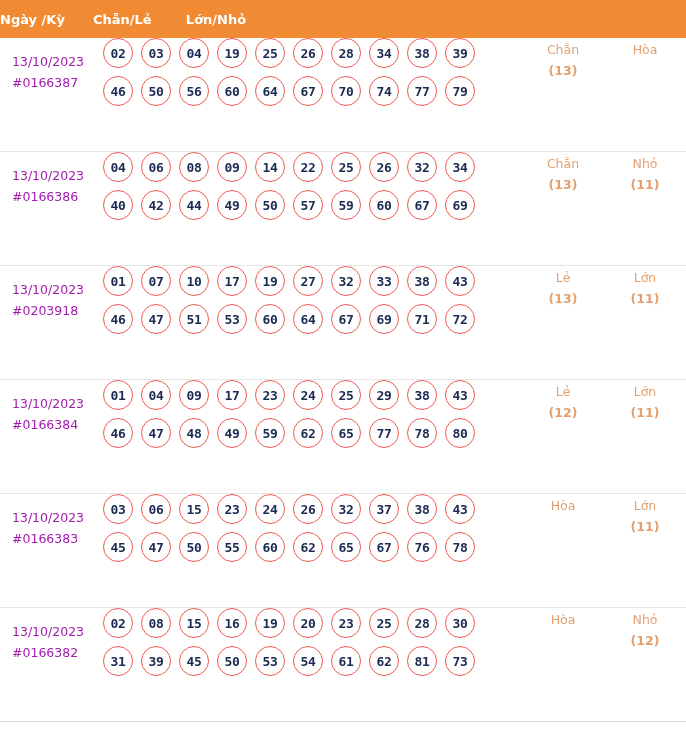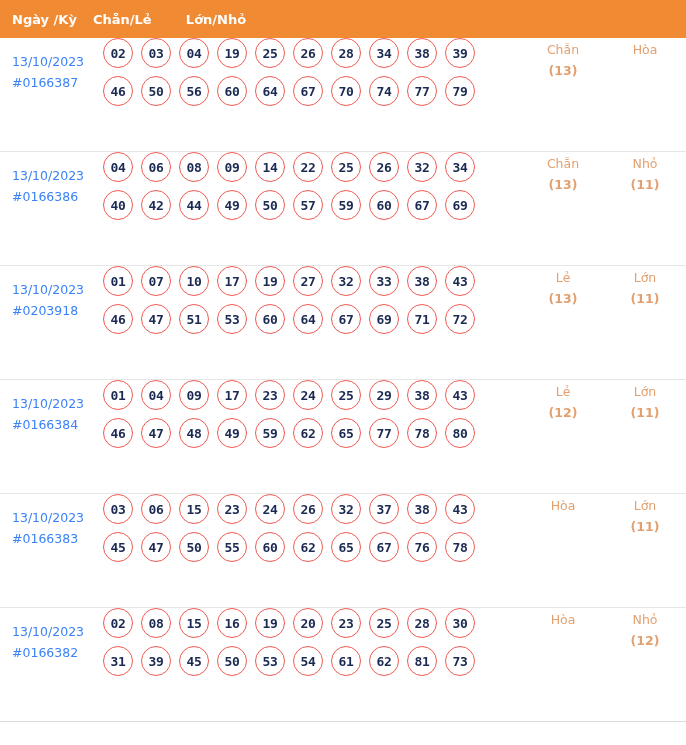"Ngày /Kỳ" .th-date { padding-left: 12px -> 0 }
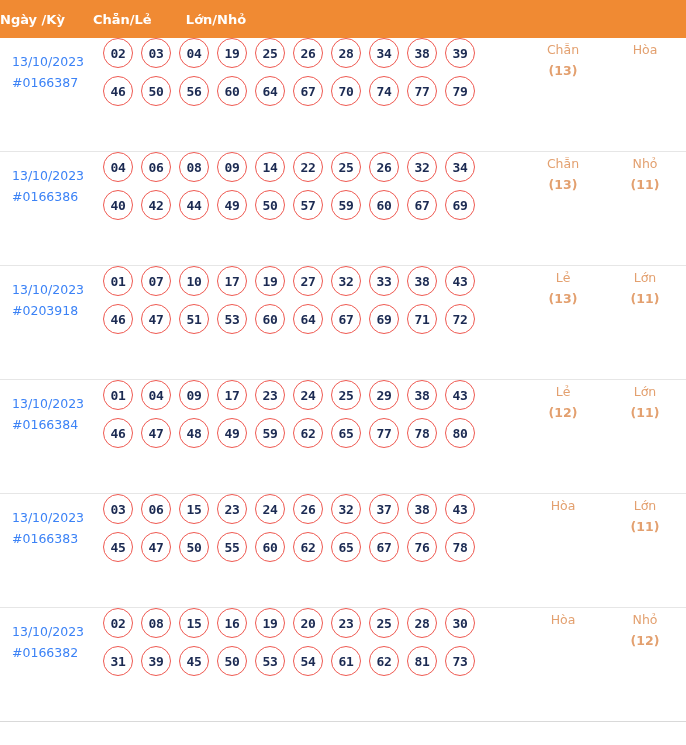"13/10/2023" .cell-date { color: #3b82f6 -> #a21caf }
